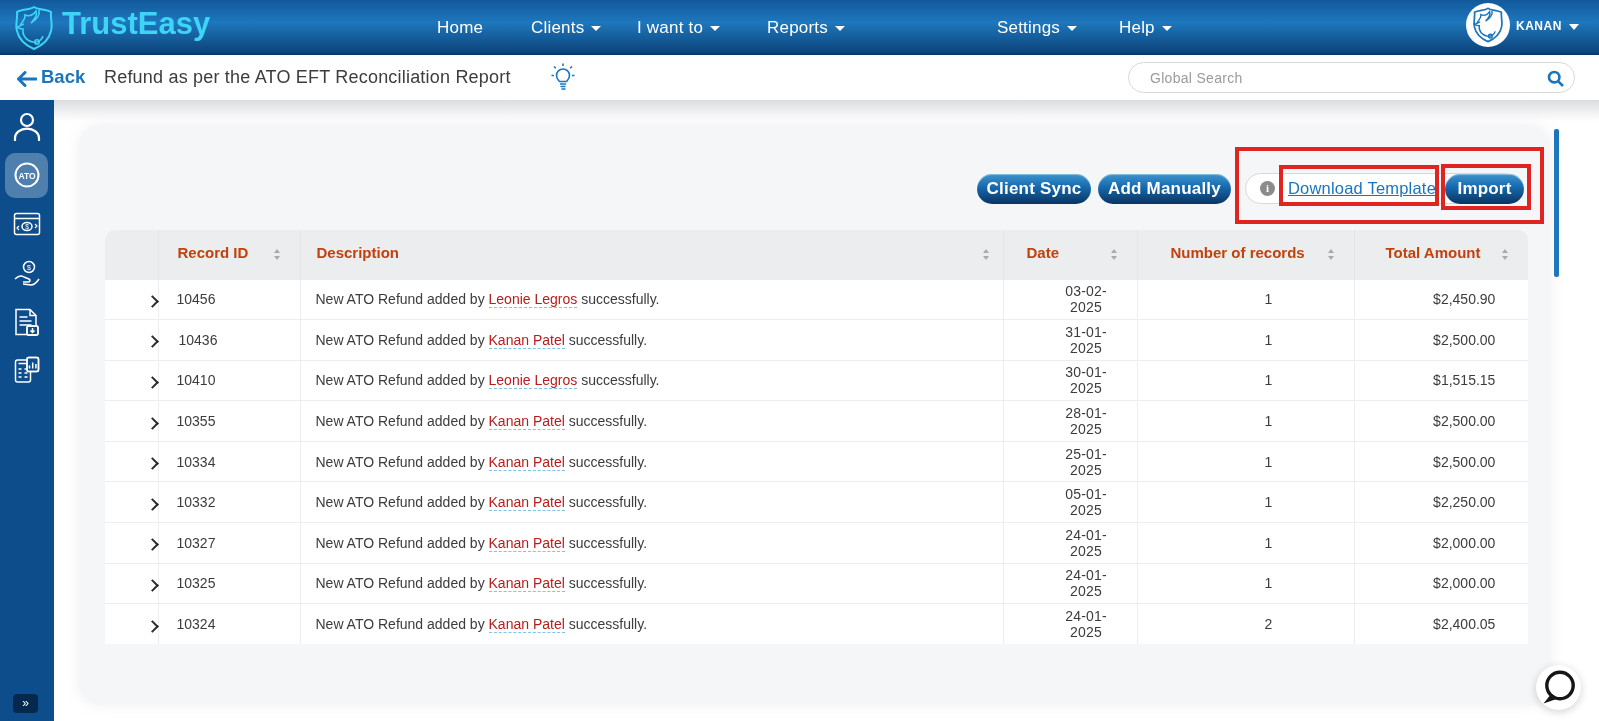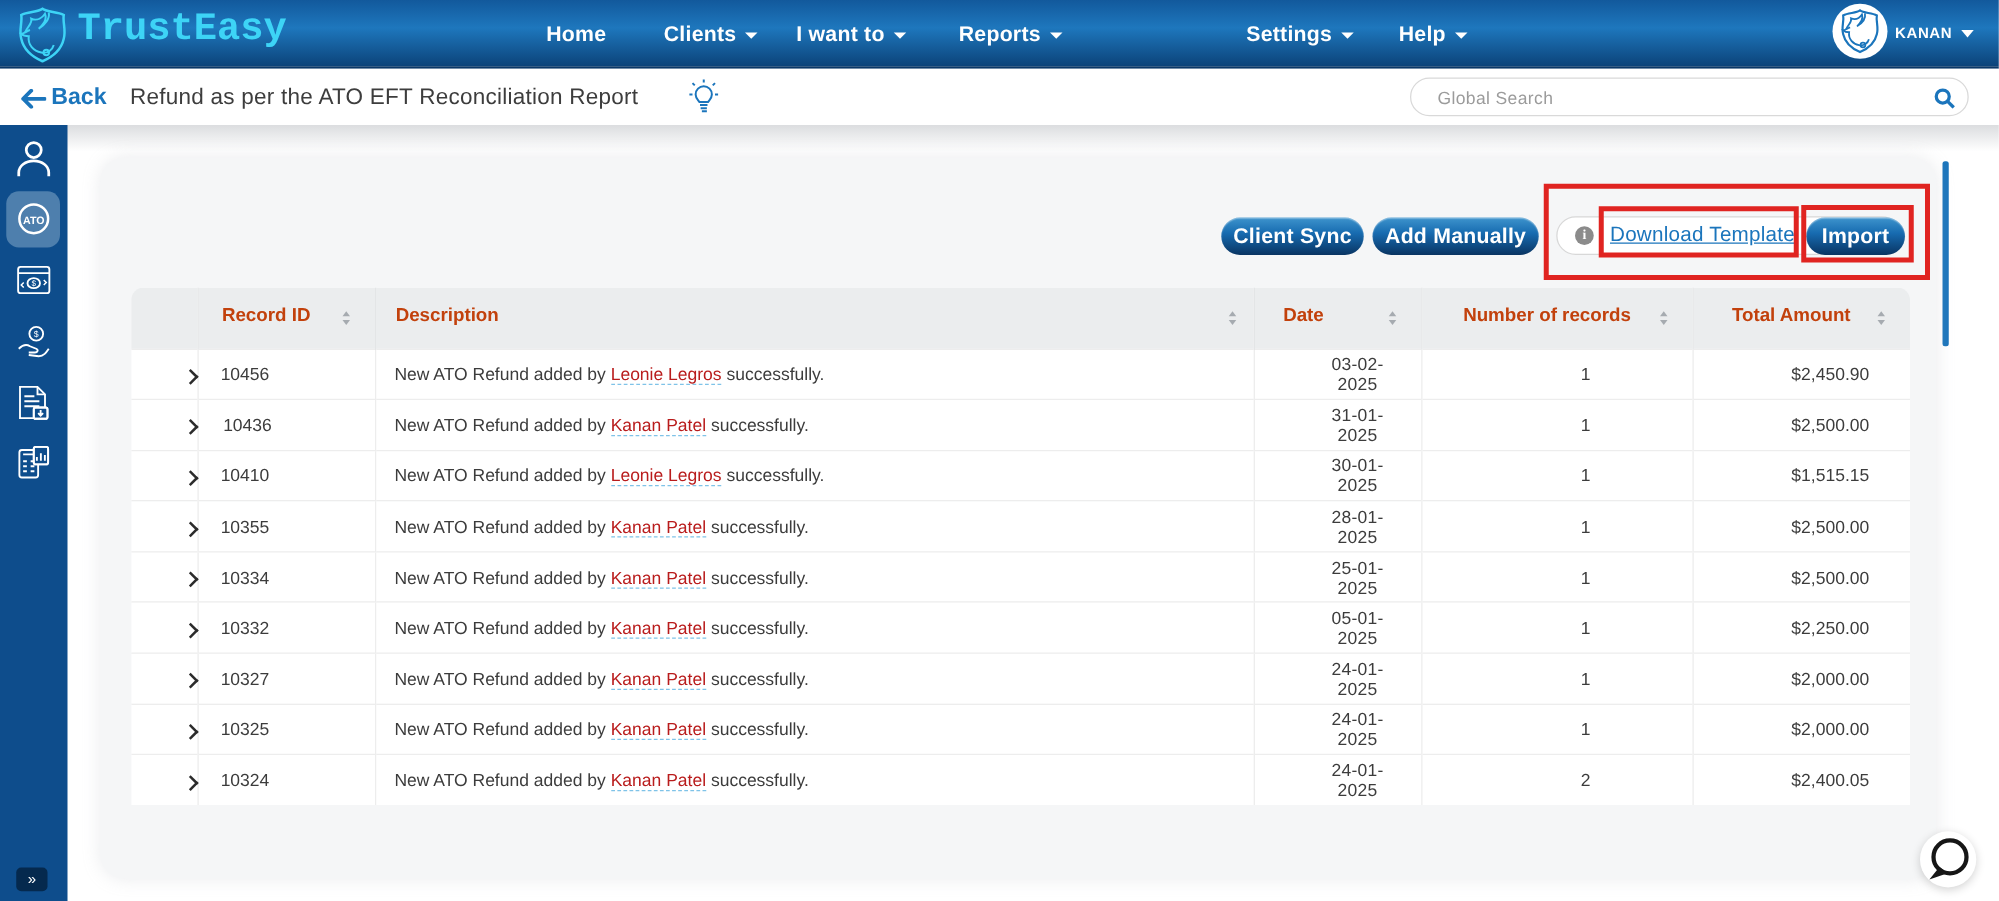"TrustEasy" .logo-text { font-family: Liberation Mono, monospace -> Liberation Sans, sans-serif }
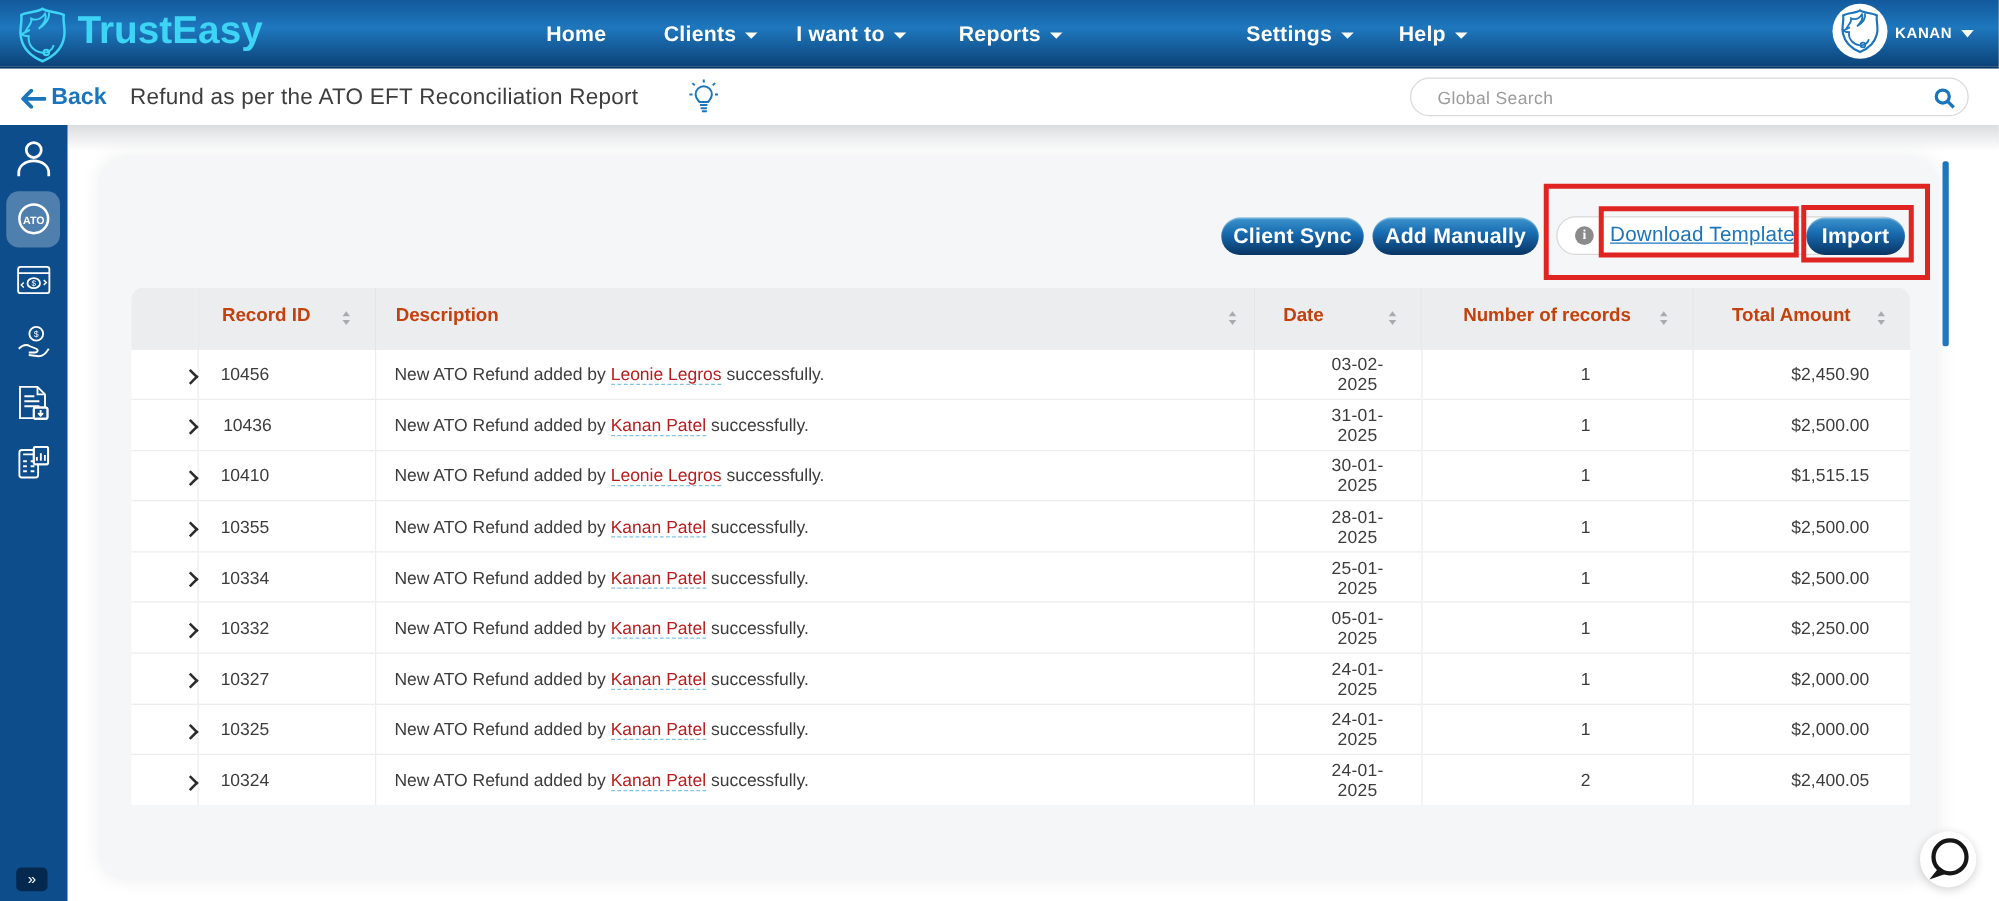"Home" .navitem { font-weight: 700 -> 400 }
